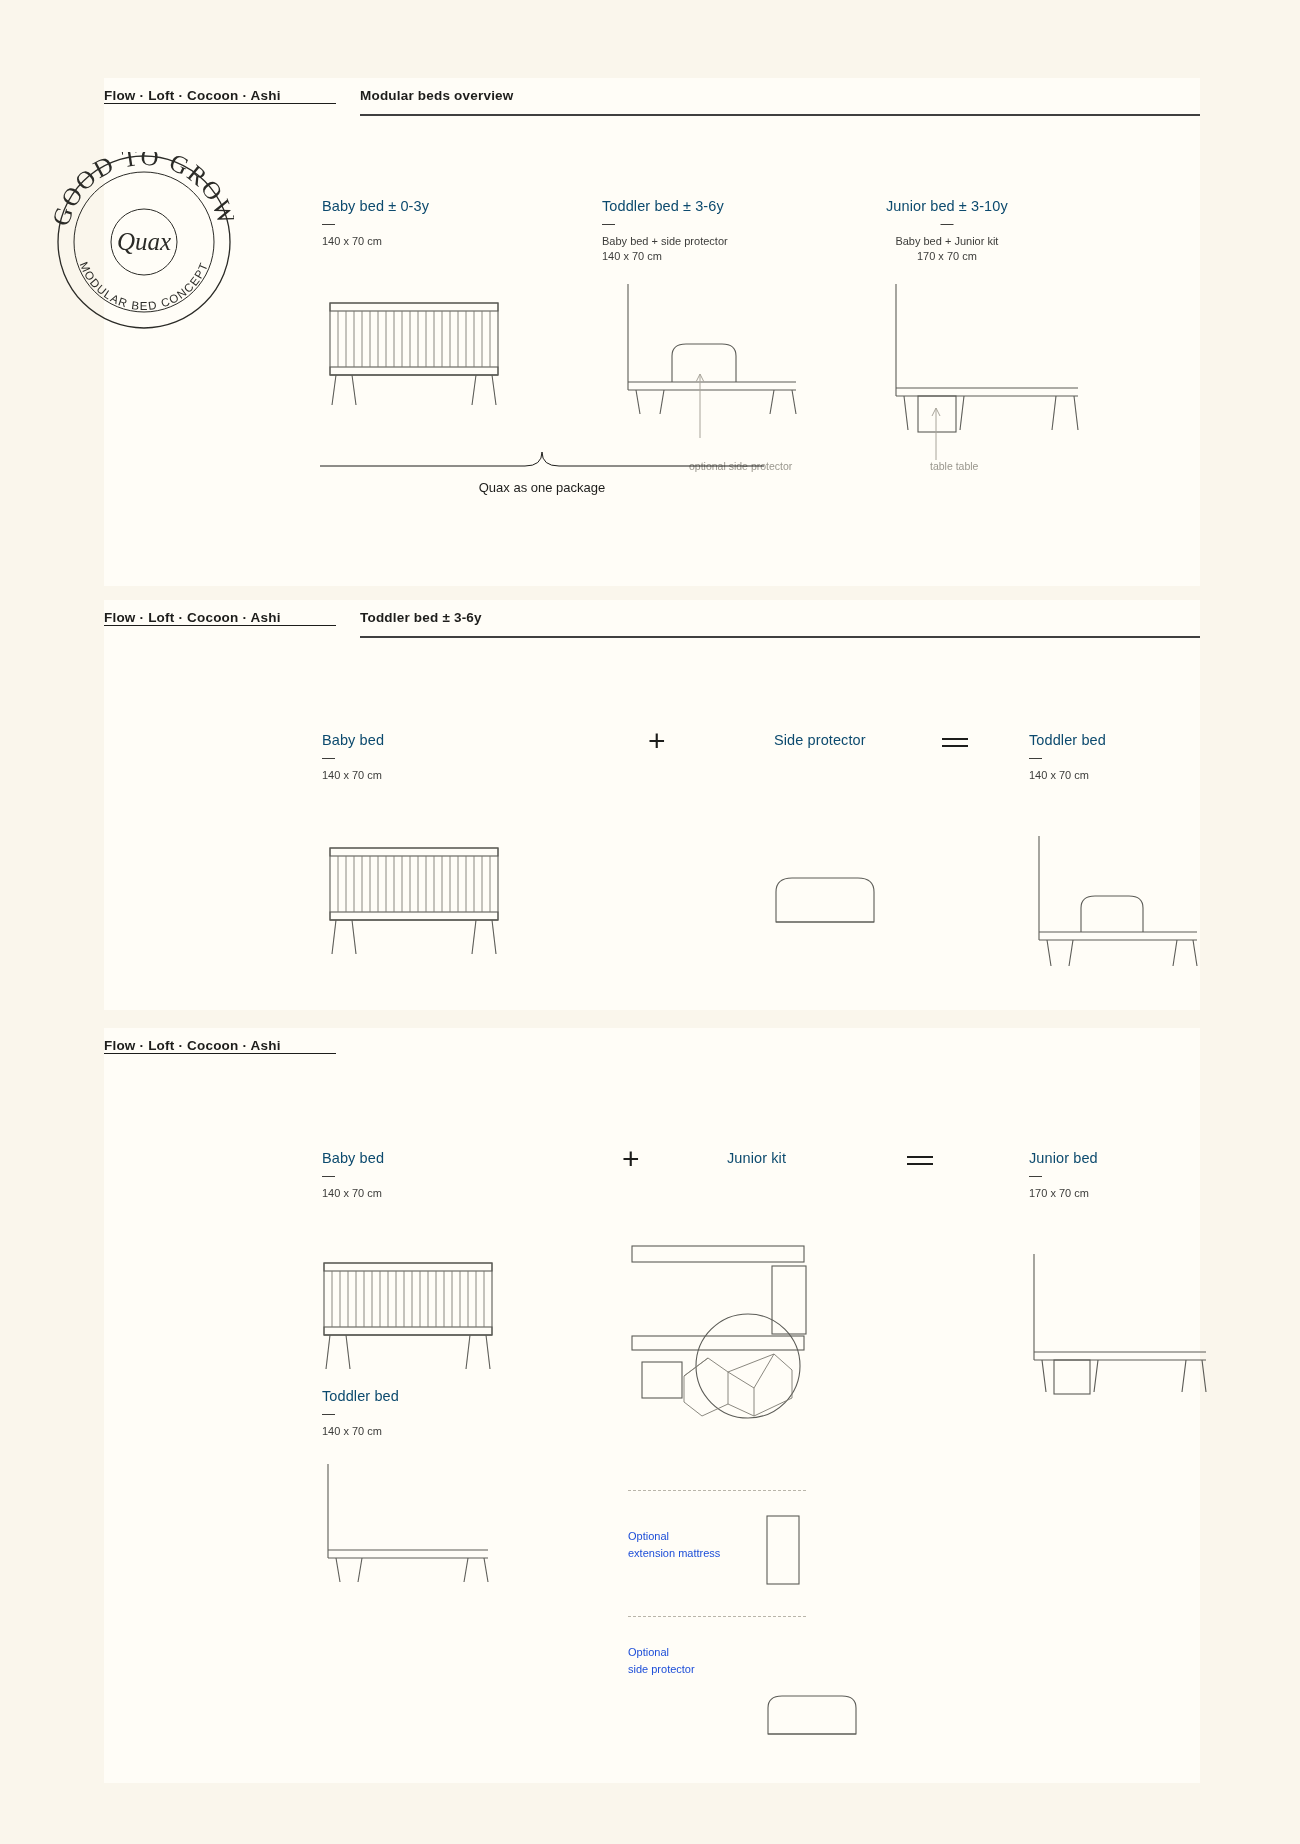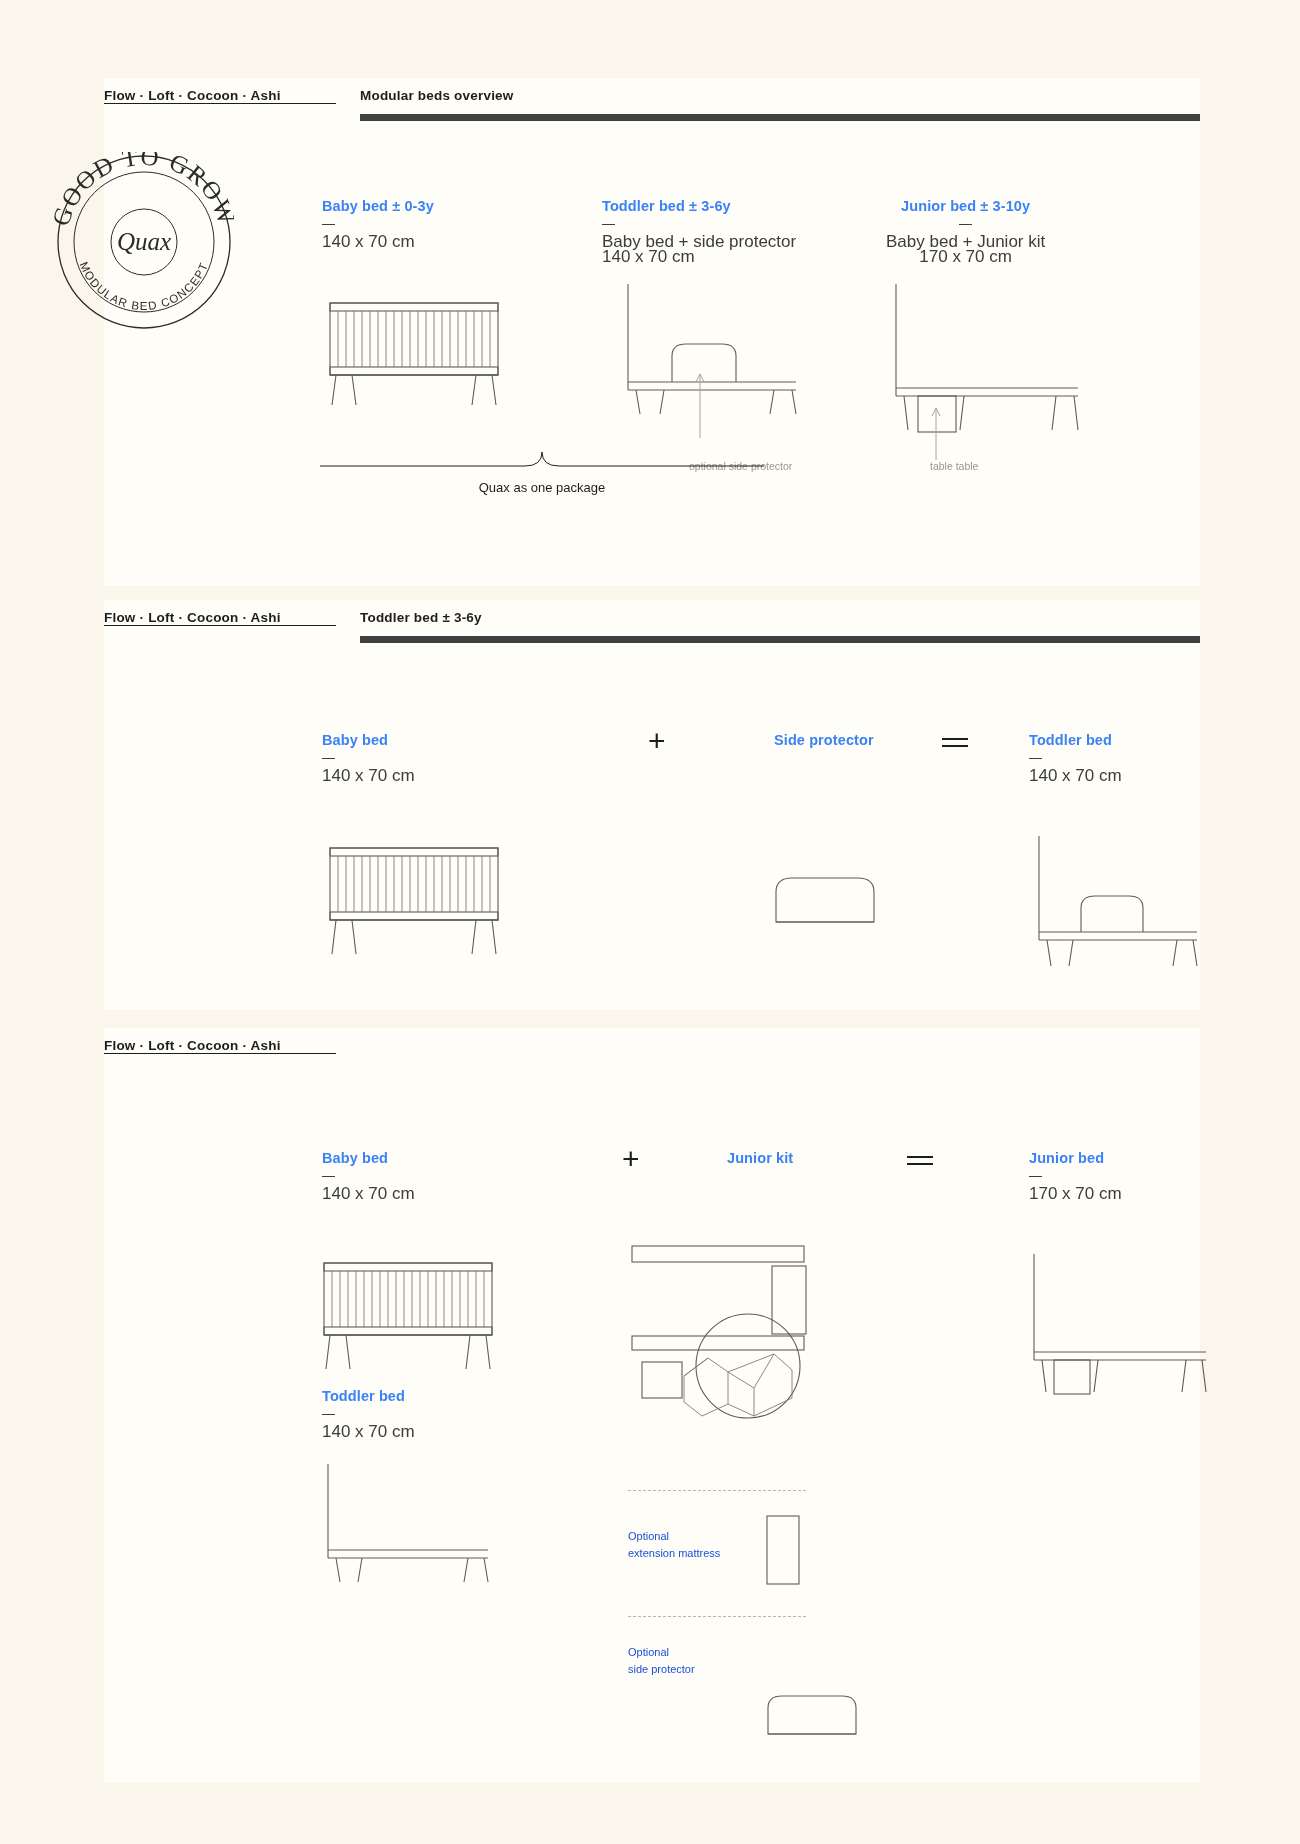"Modular beds overview" .hdr-right { border-bottom: 7px solid #404040 -> 2px solid #404040 }
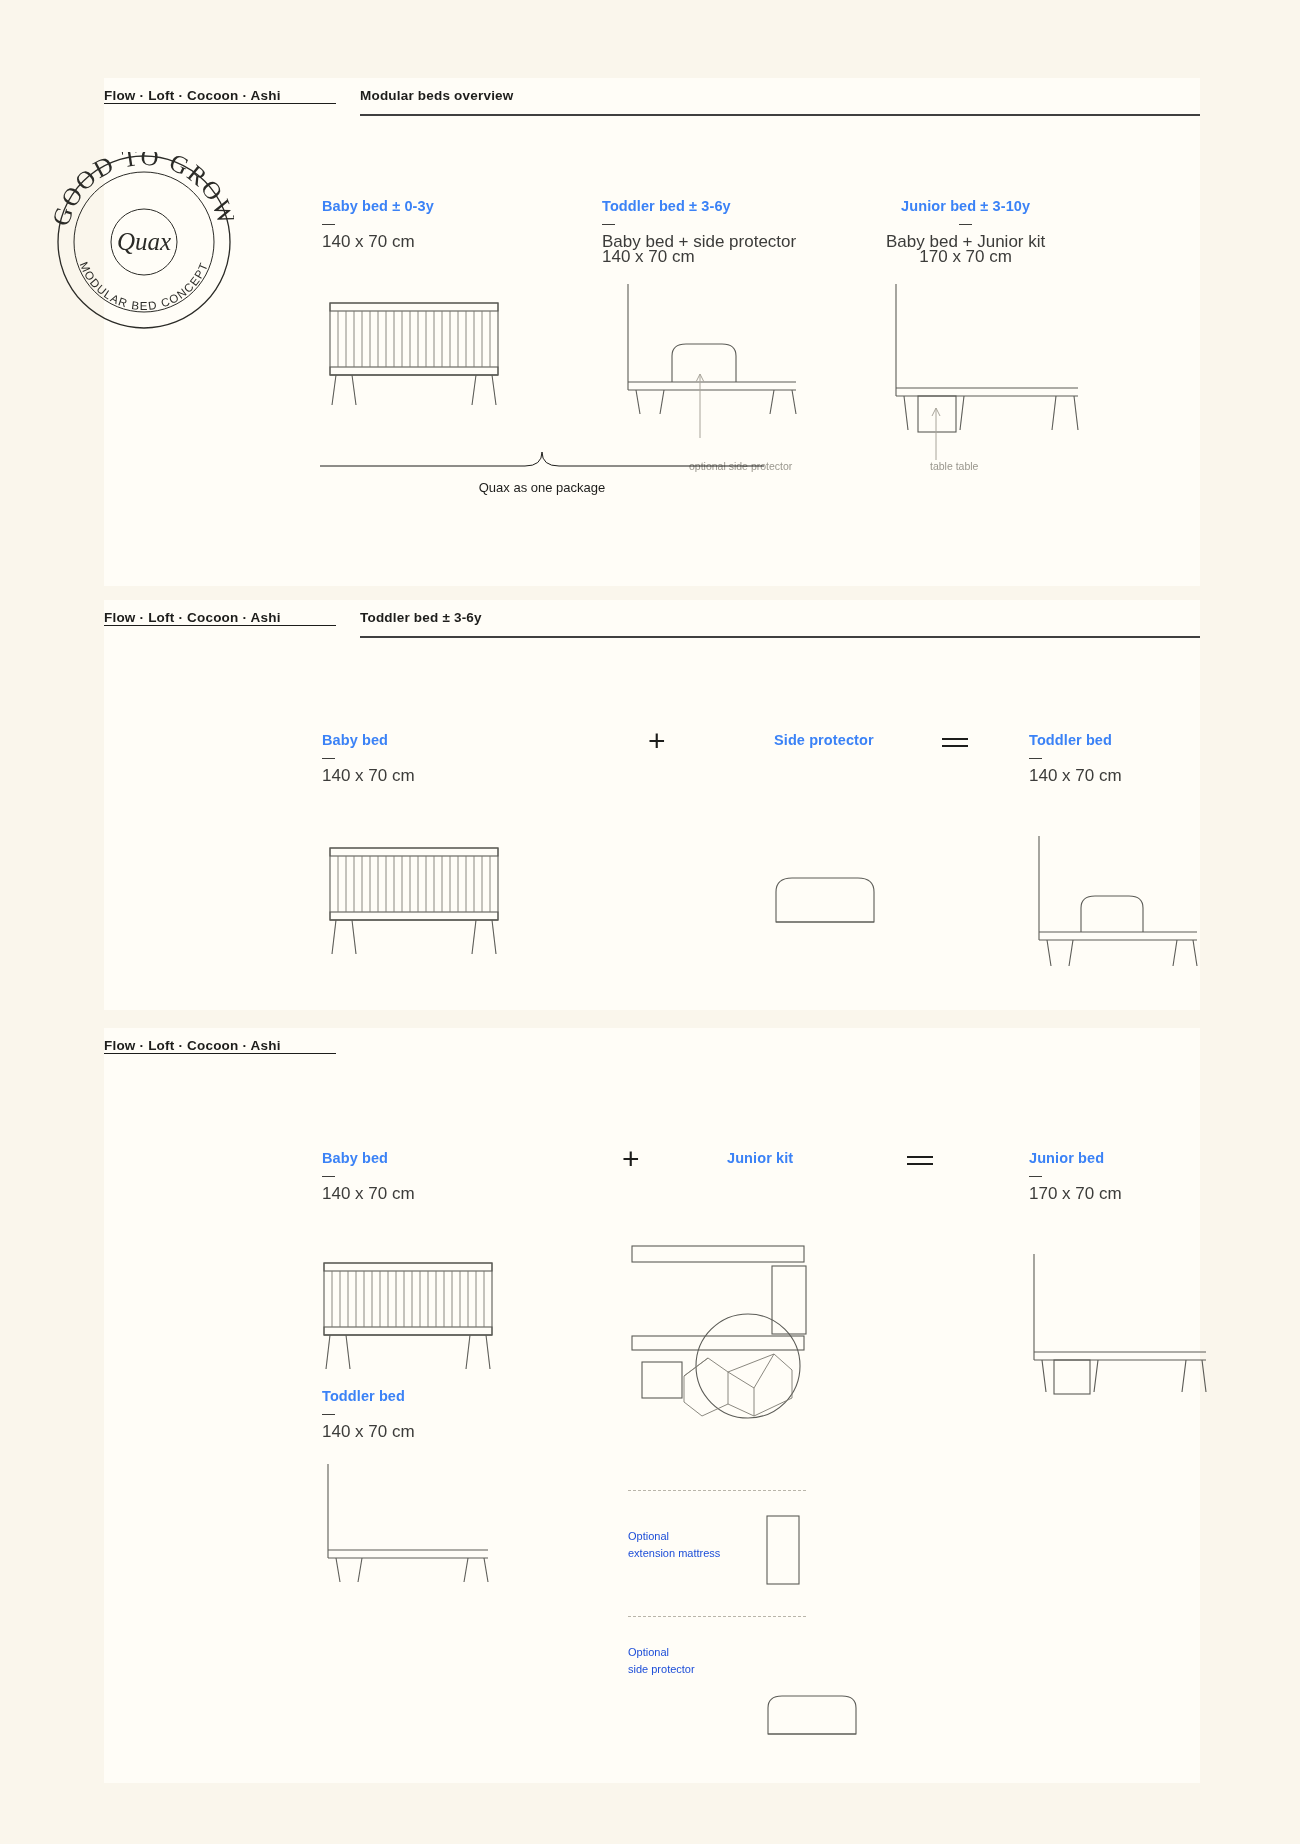"Baby bed ± 0-3y" .col-title { color: #3b82f6 -> #0c4a6e; font-weight: bold -> none }
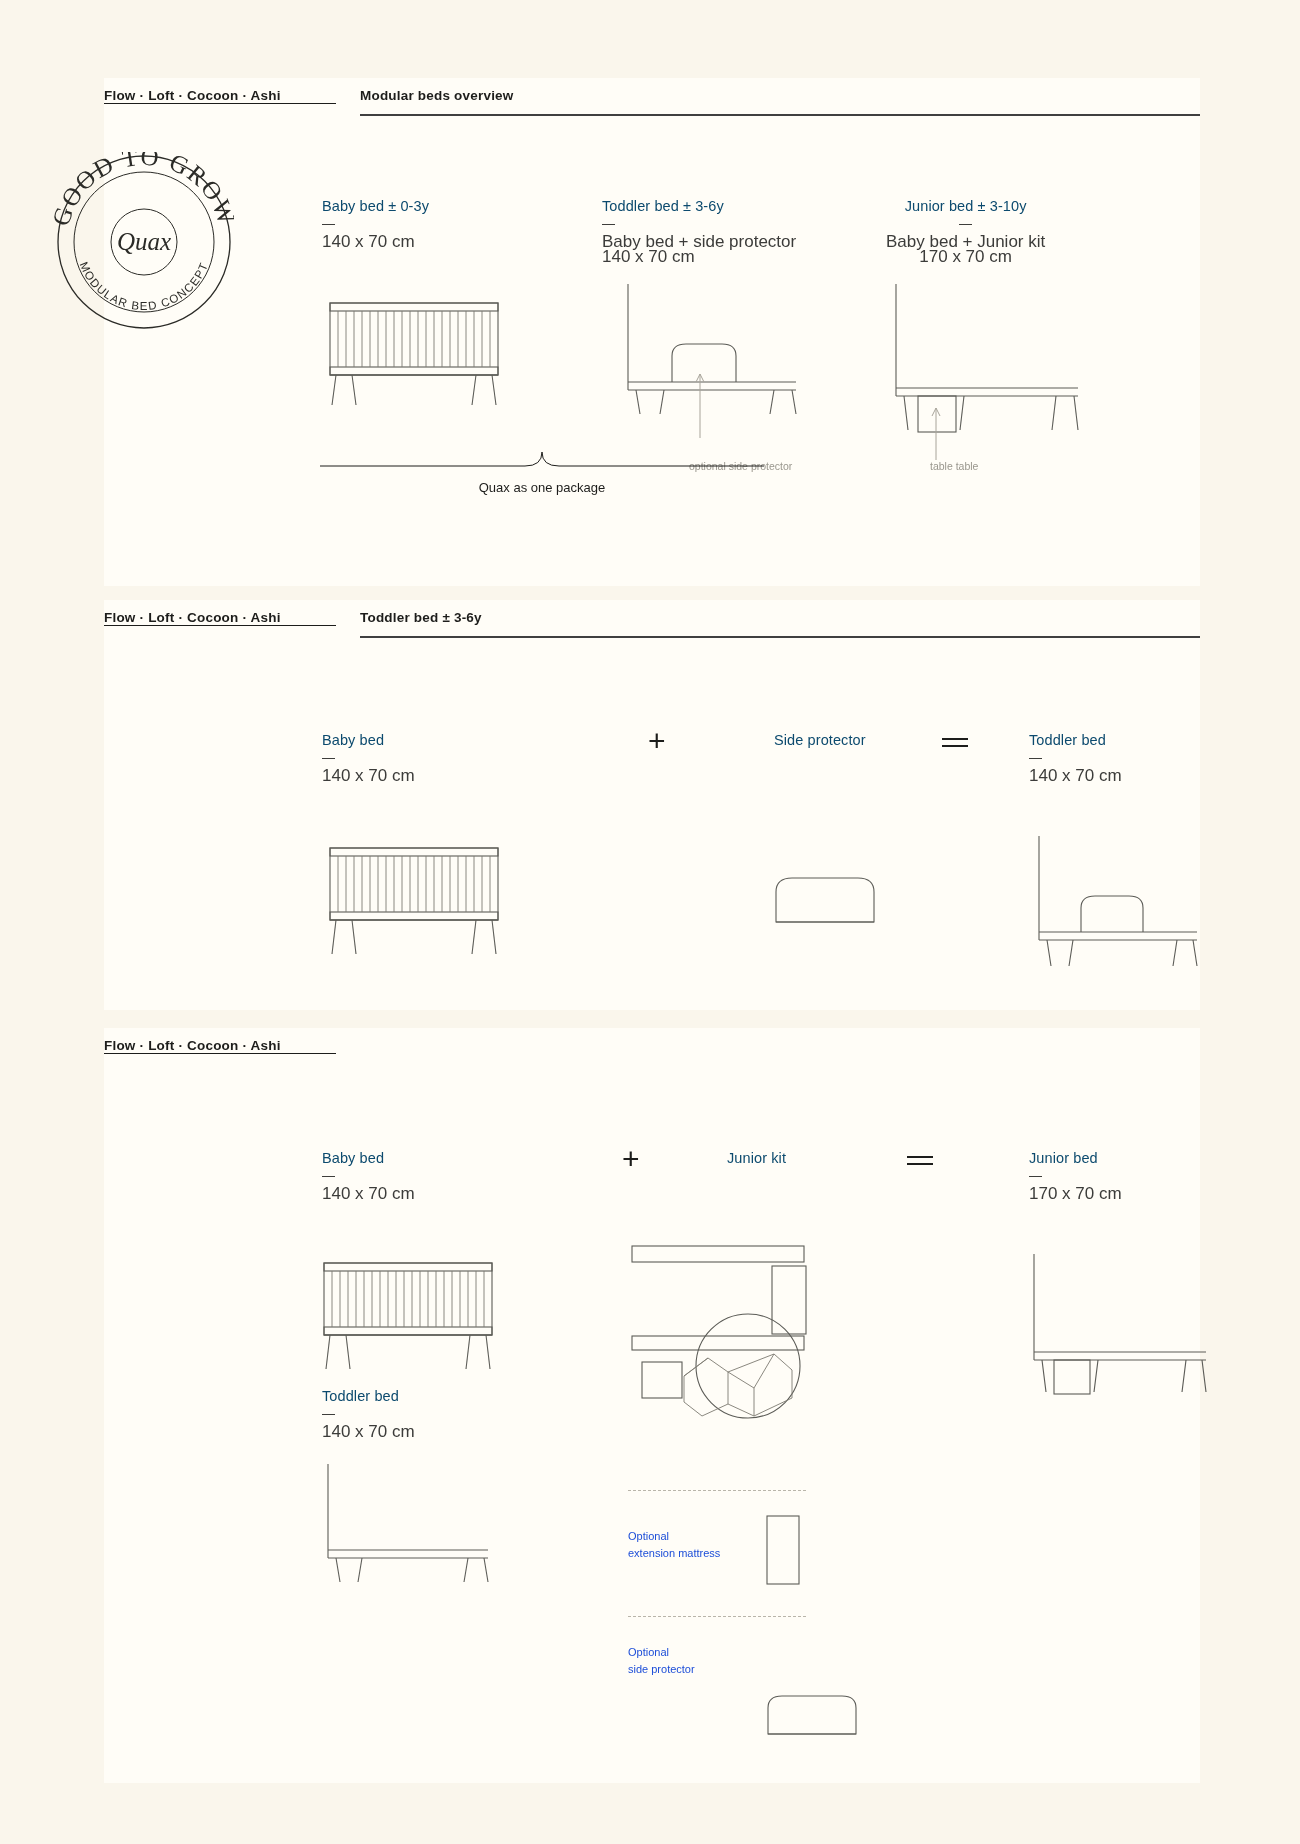"140 x 70 cm" .col-sub { font-size: 17px -> 11px }
